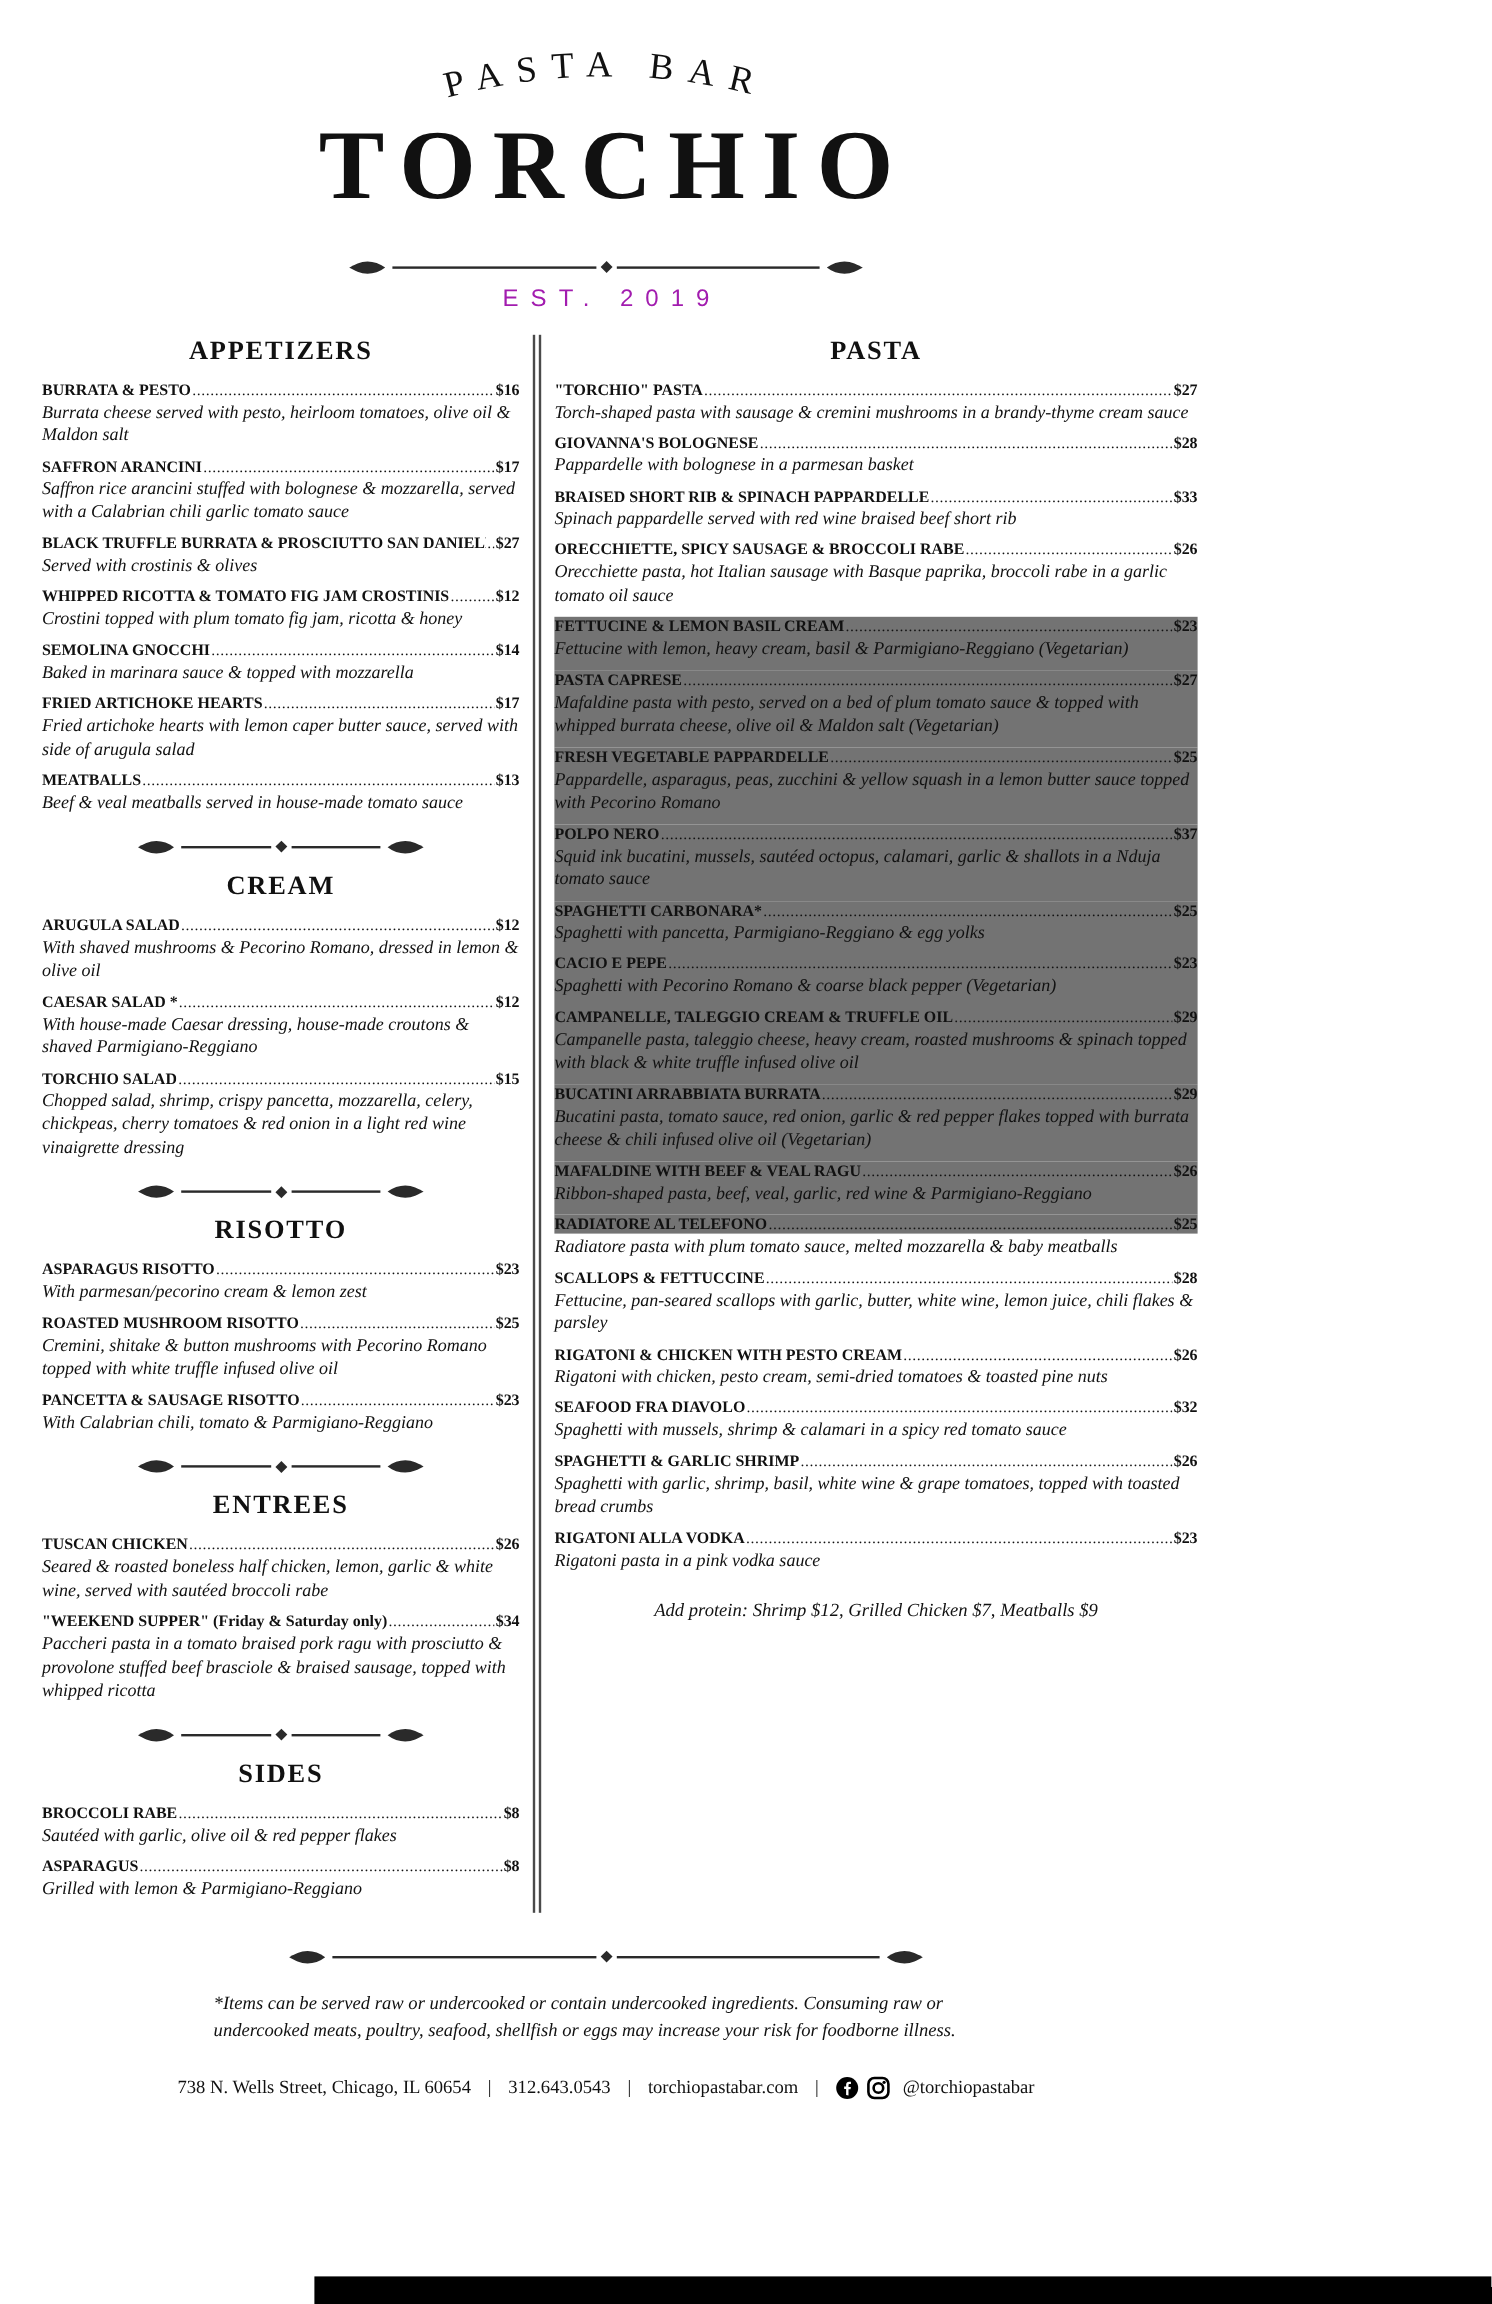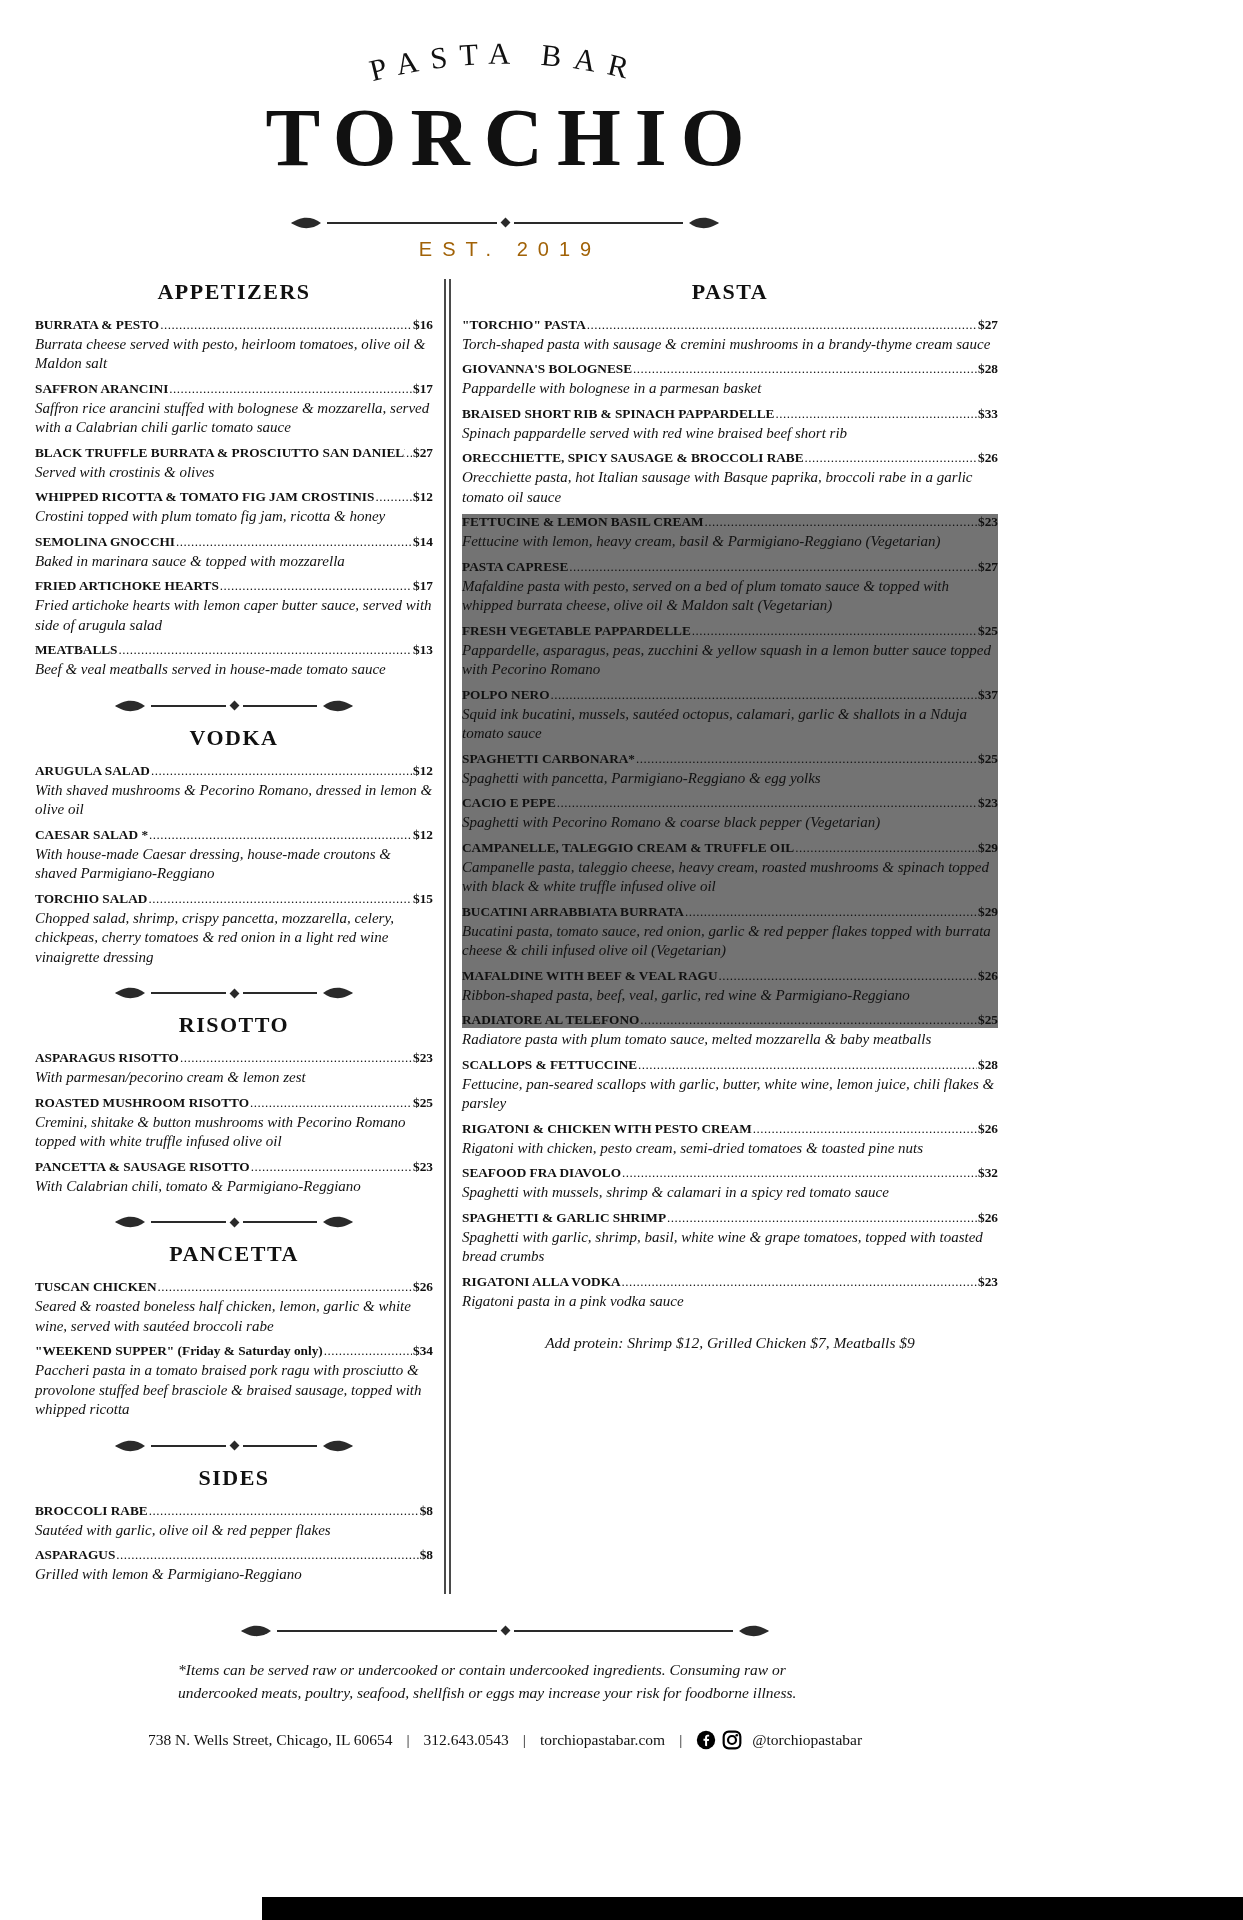"EST. 2019" .est { color: #a16207 -> #a21caf }
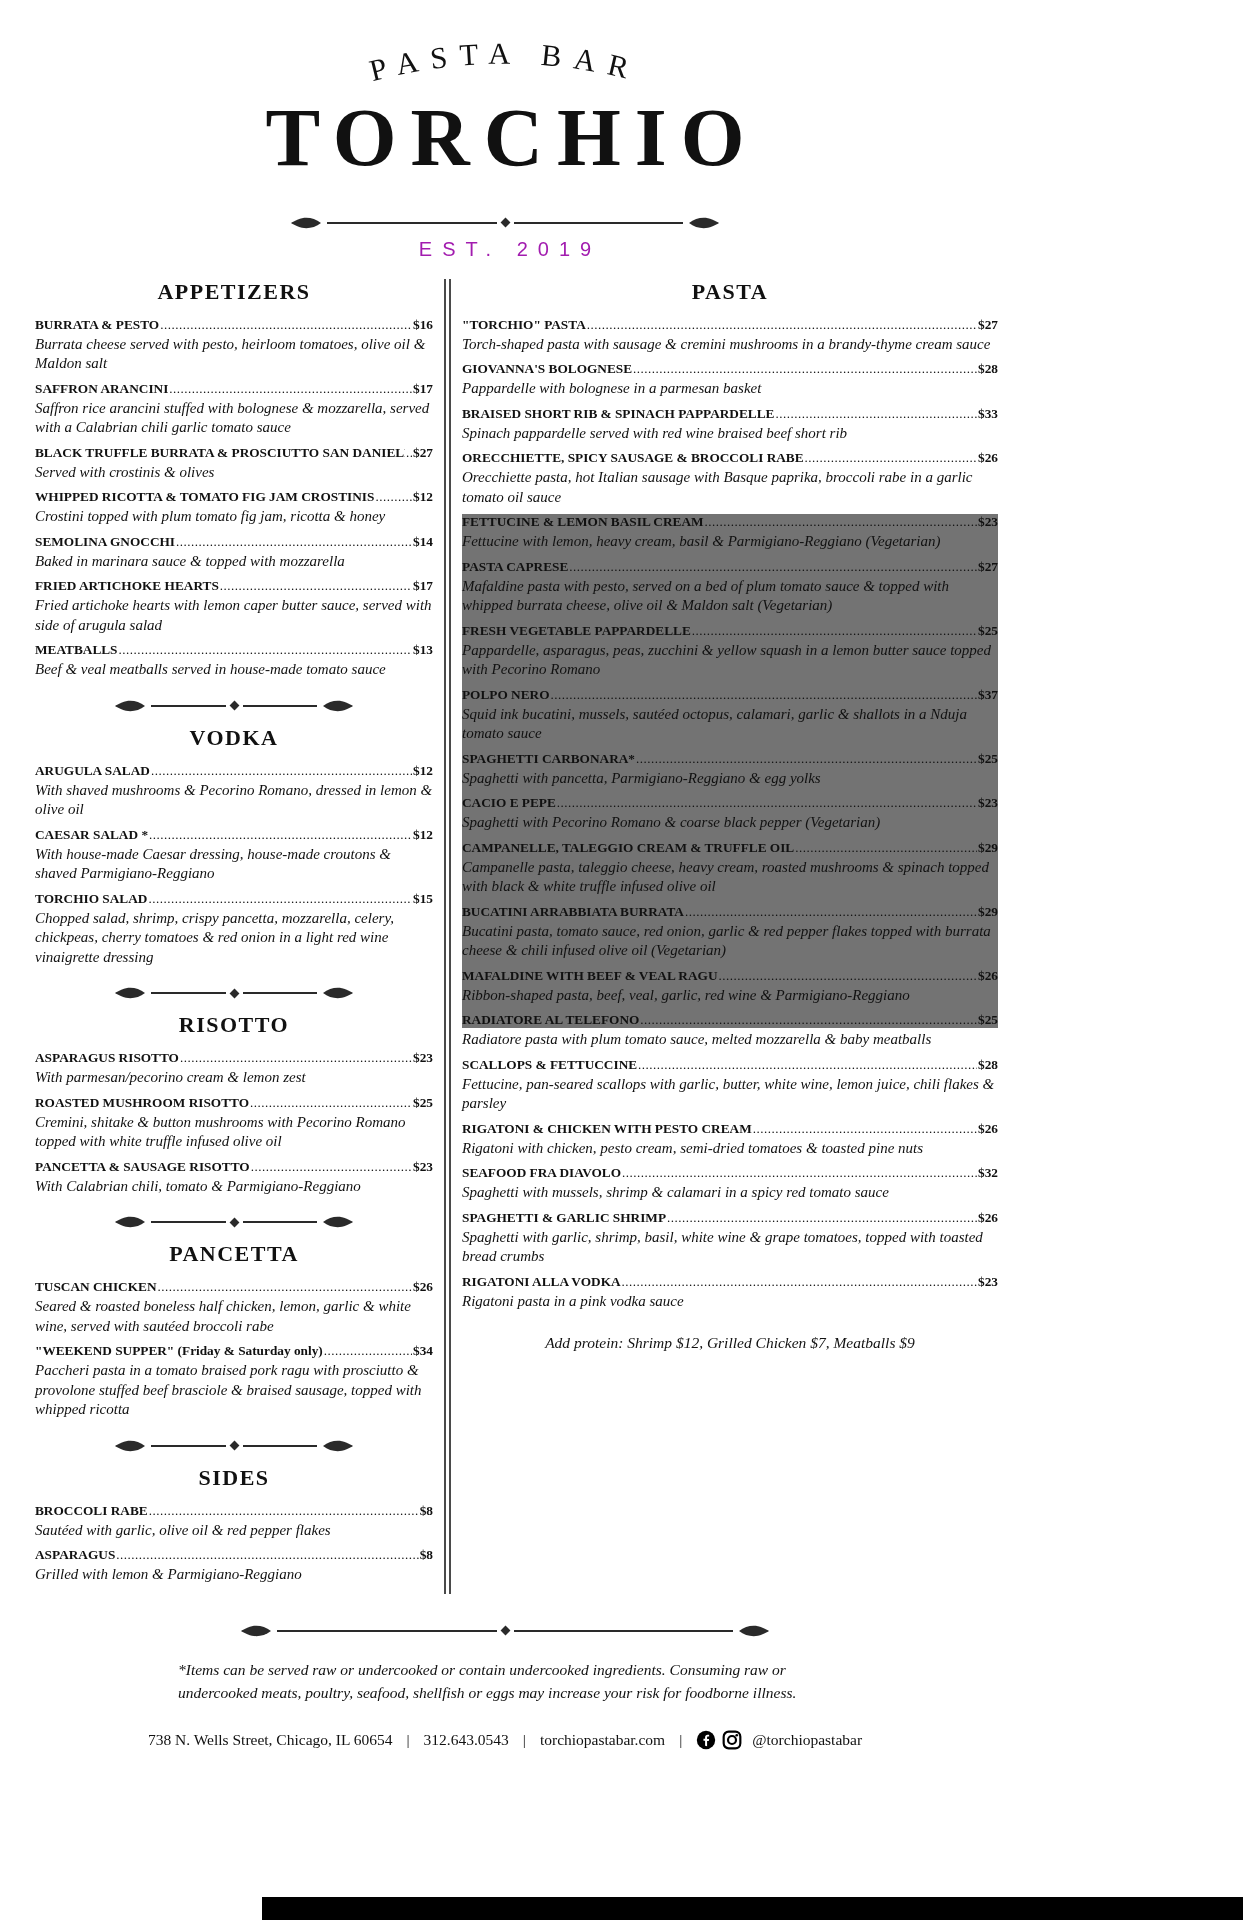"VODKA" h2.section-title { text: VODKA -> CREAM }
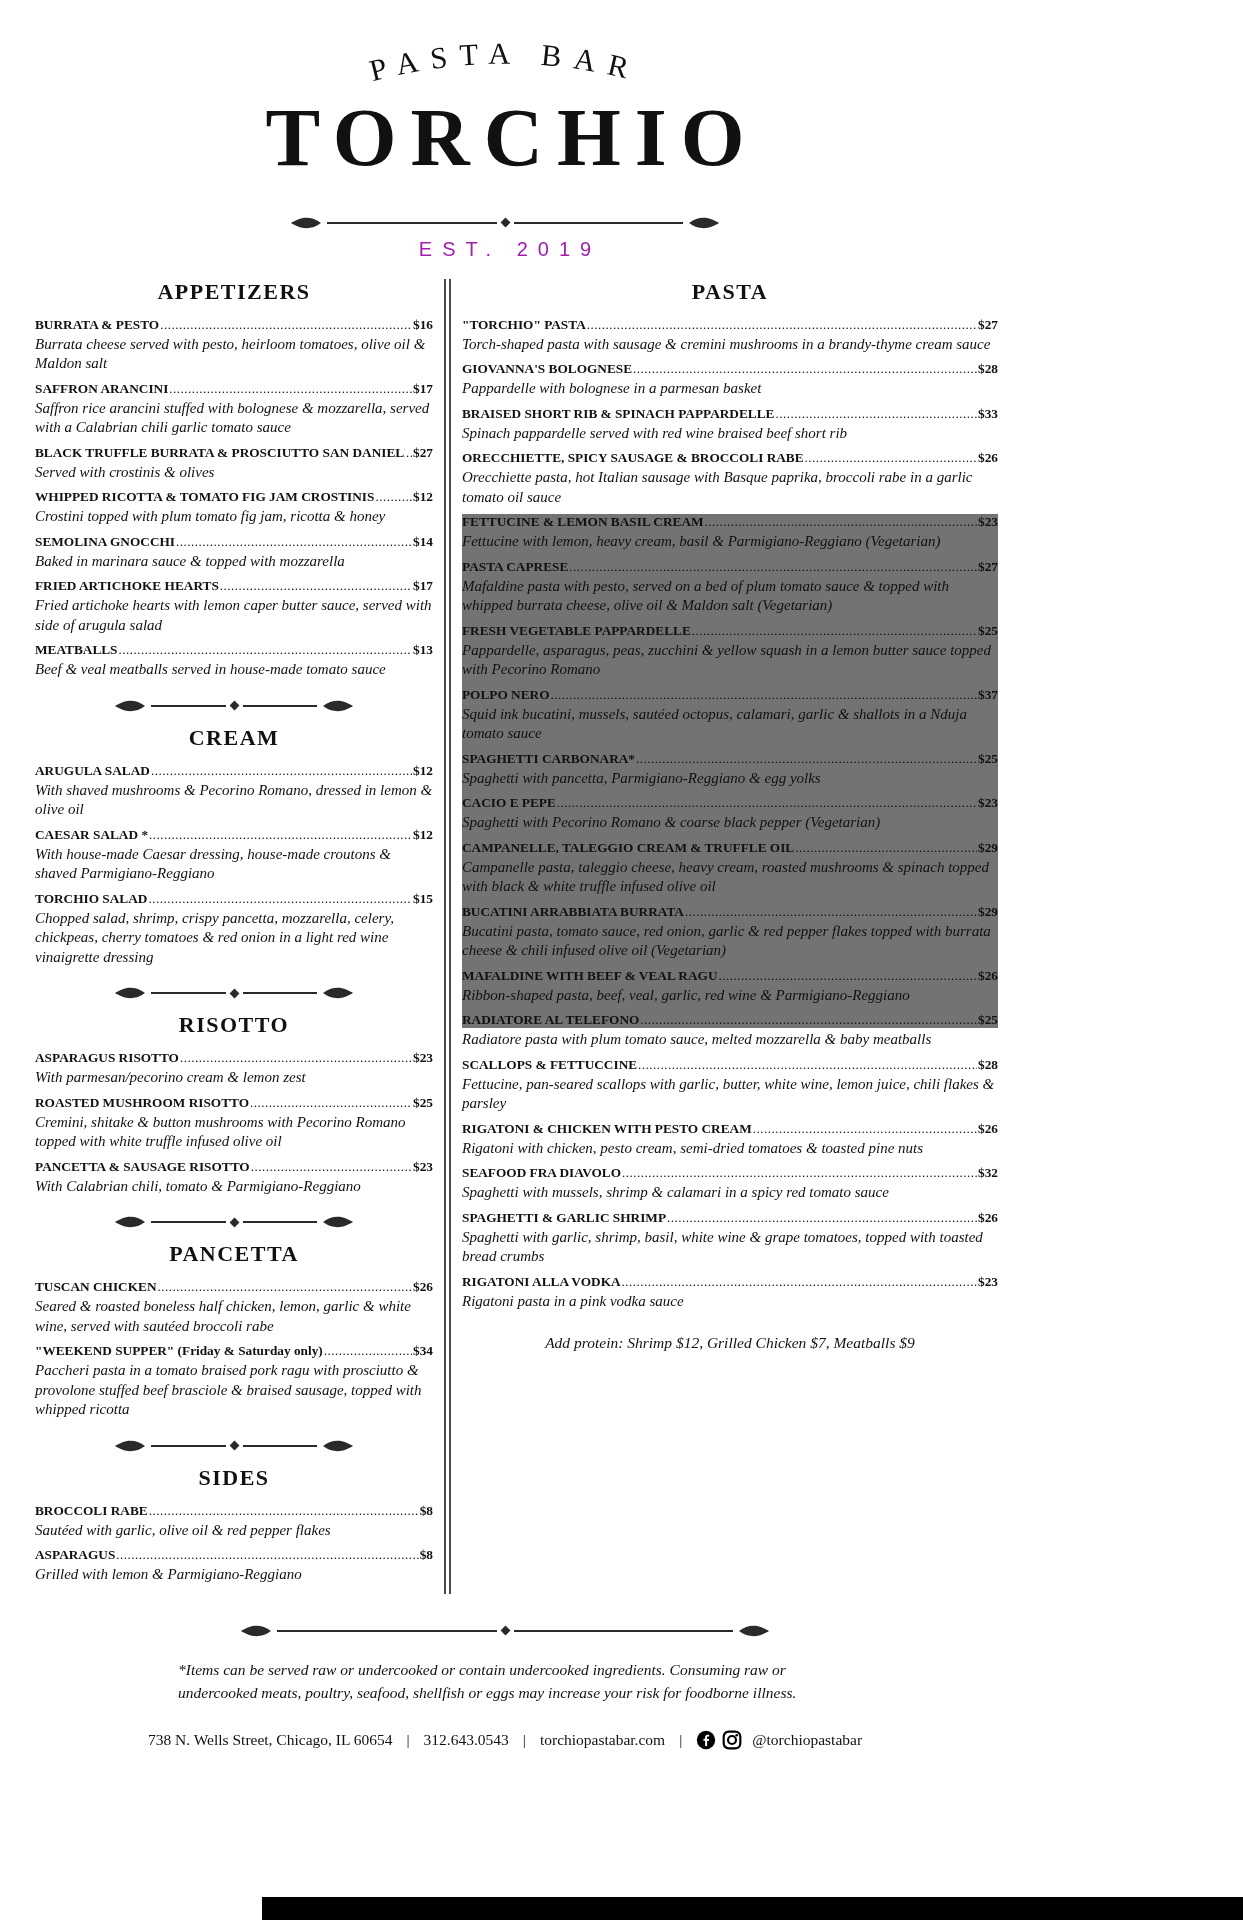"PANCETTA" h2.section-title { text: PANCETTA -> ENTREES }
